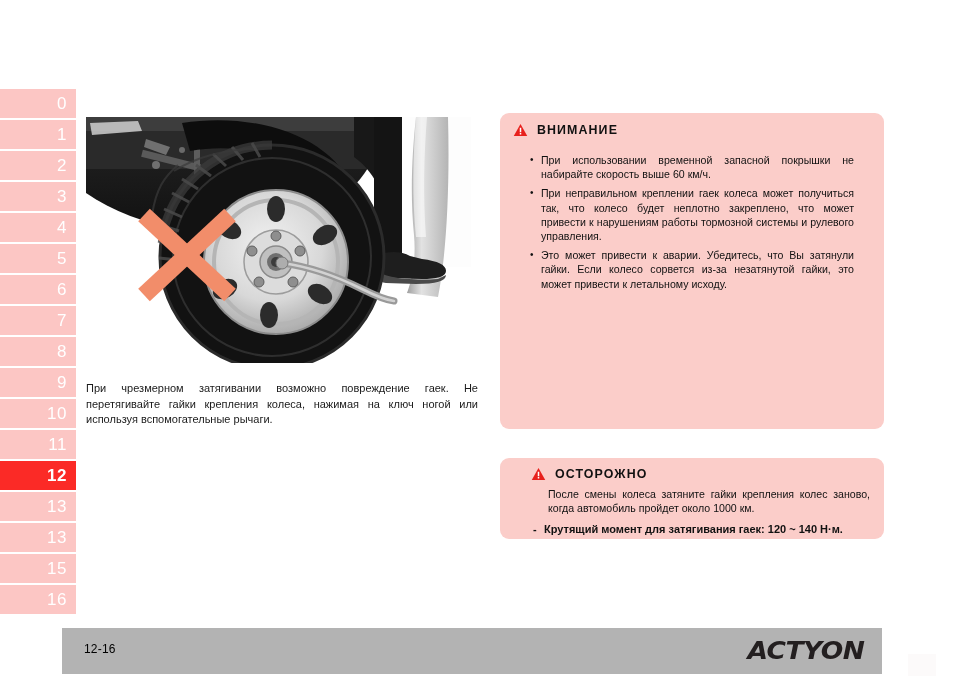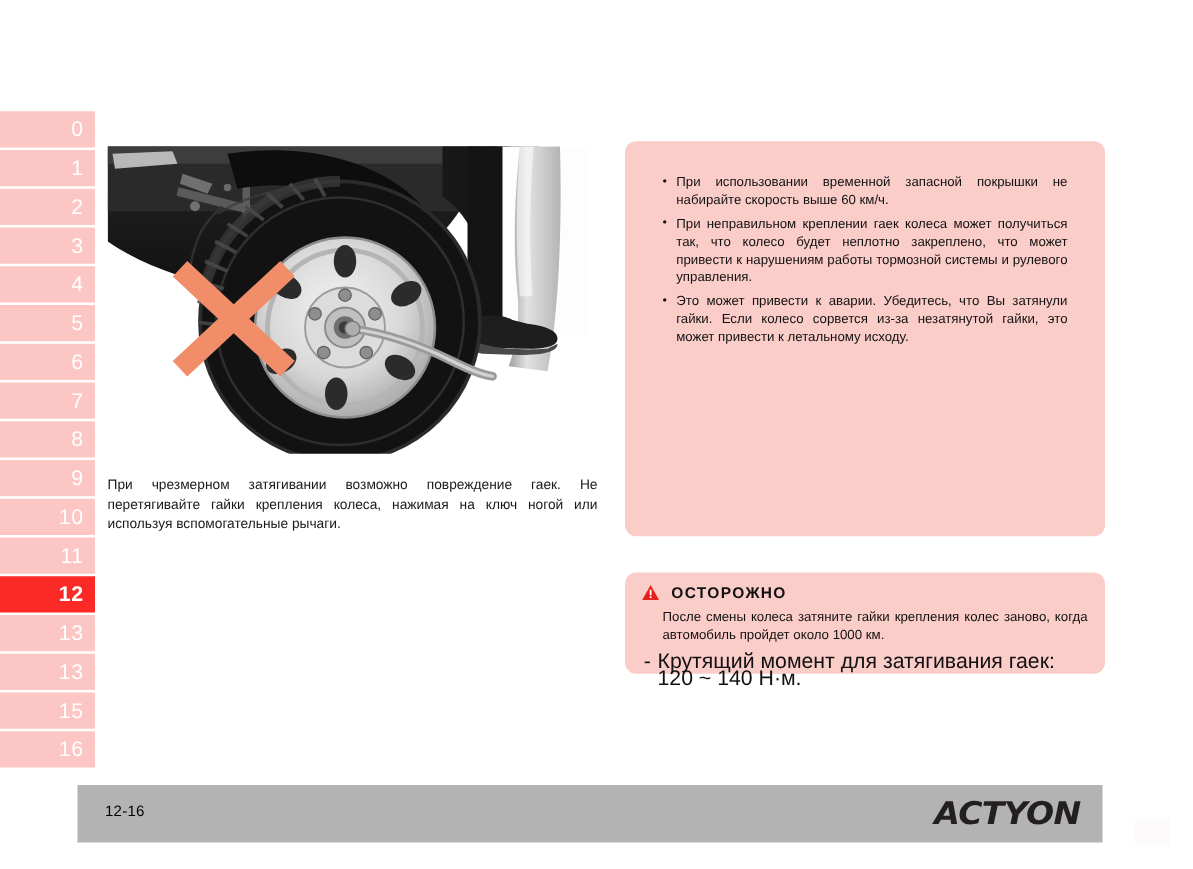"ВНИМАНИЕ" div.panel-head { html: none -> <div> <svg> <path></path> <rect></rect> <rect></rect> </svg> <span>ВНИМАНИЕ</span> </div> }
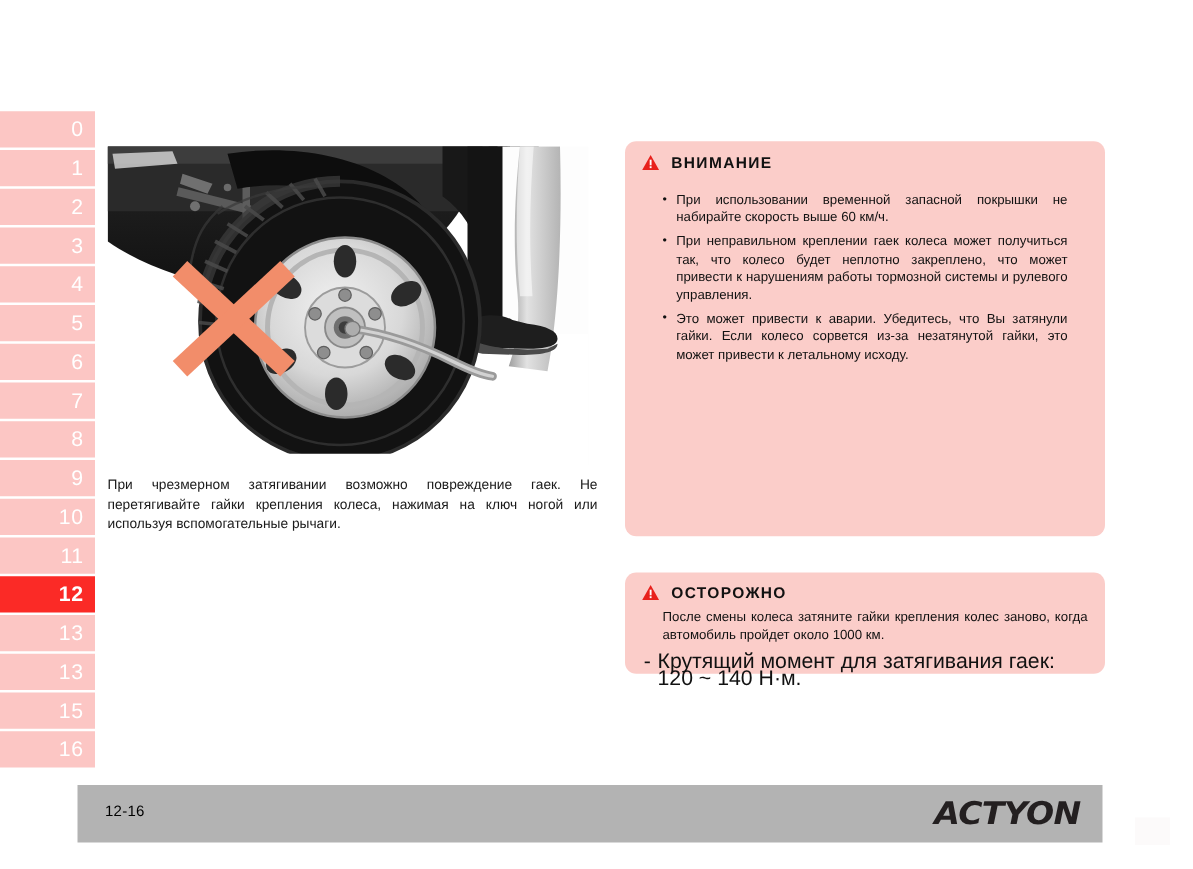"ОСТОРОЖНО" #panel-warning { padding: 9px 14px 8px 13px -> 9px 14px 8px 31px }
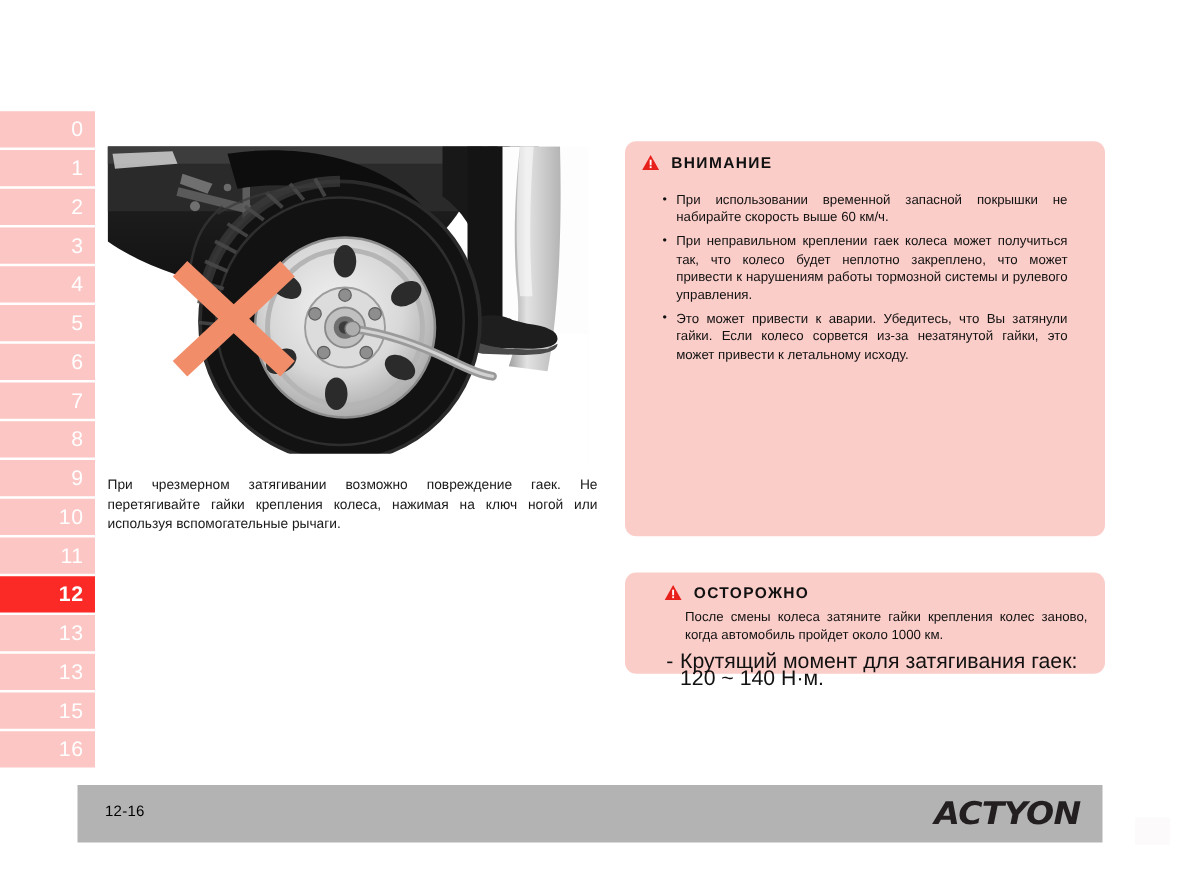"Крутящий момент для затягивания гаек:" .dash-item { font-size: 17px -> 11px; font-weight: none -> bold }
